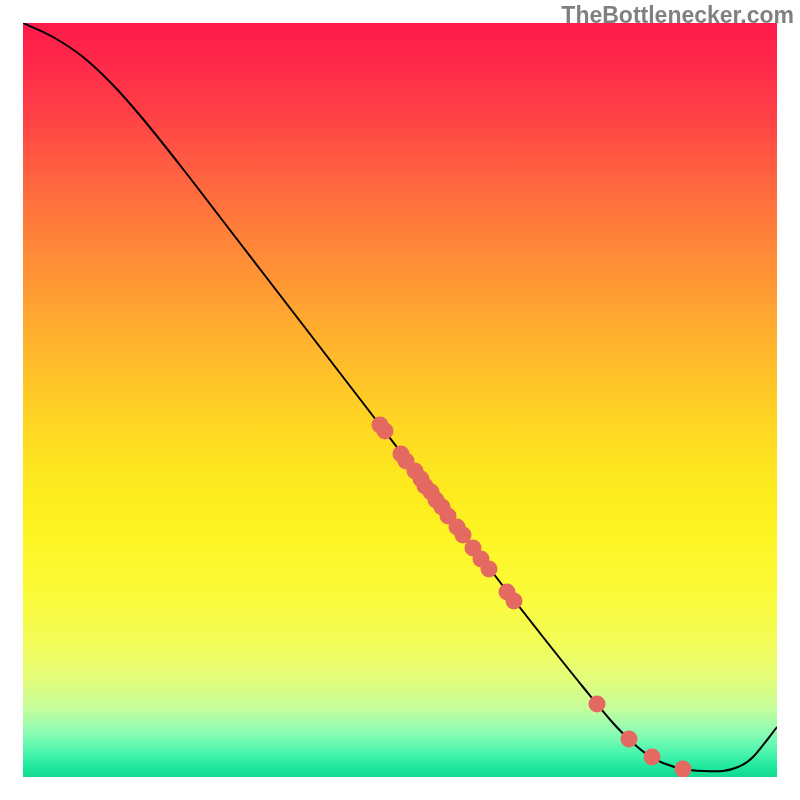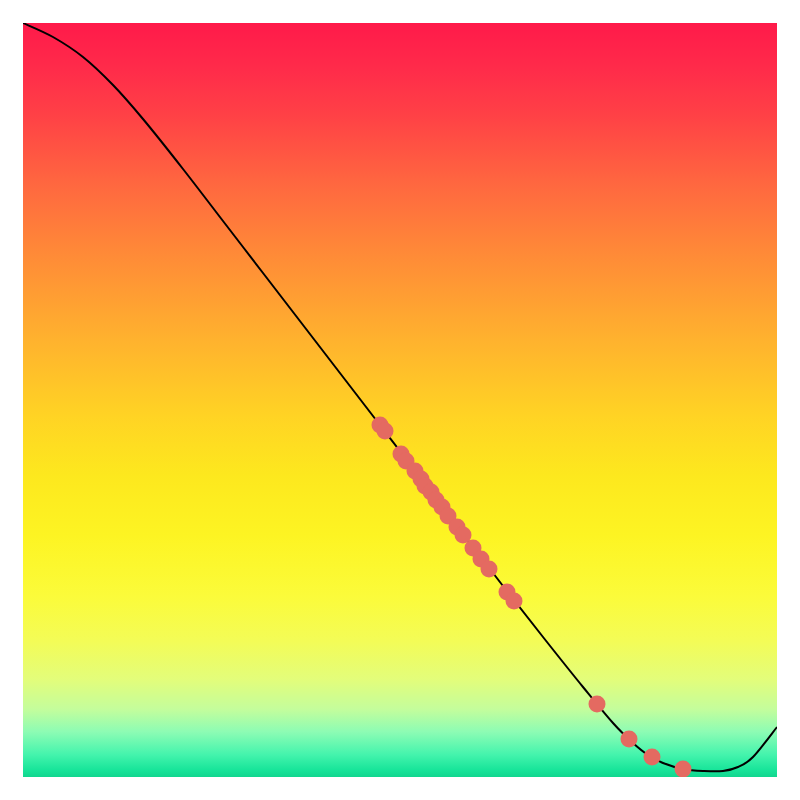"TheBottlenecker.com" div.watermark { html: none -> <div>TheBottlenecker.com</div> }
